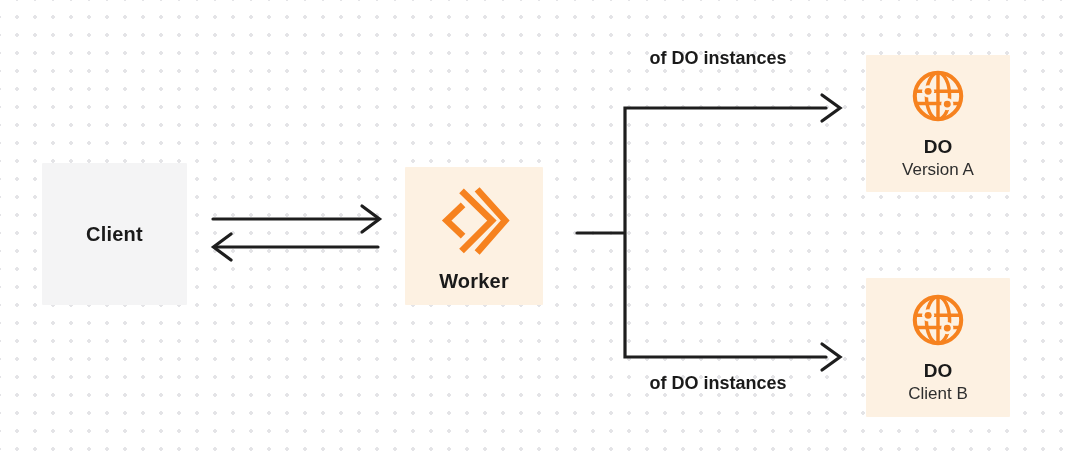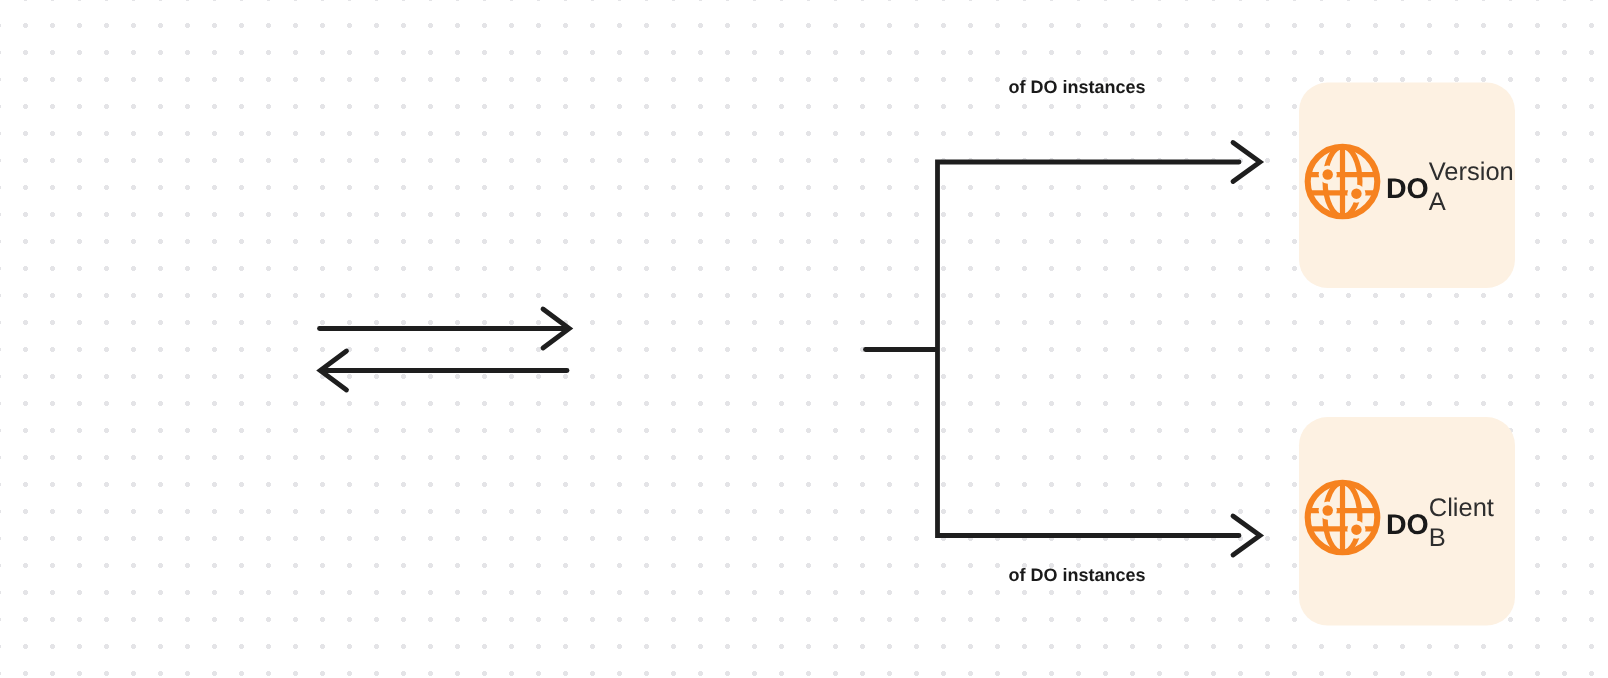"of DO instances" .edge-label .caption { font-size: 12px -> 18px }
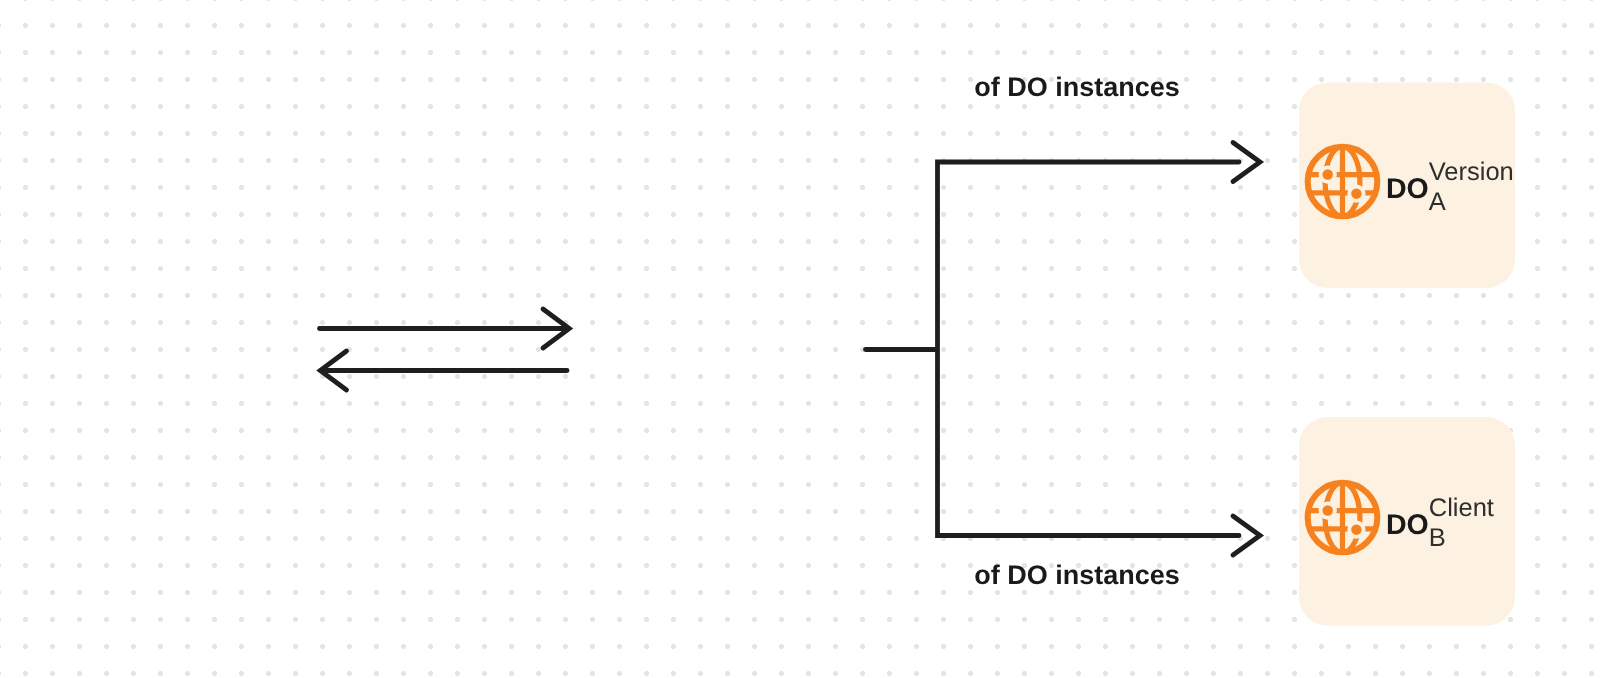"DO" .node { border-radius: 19px -> 1px; flex-direction: row -> column }
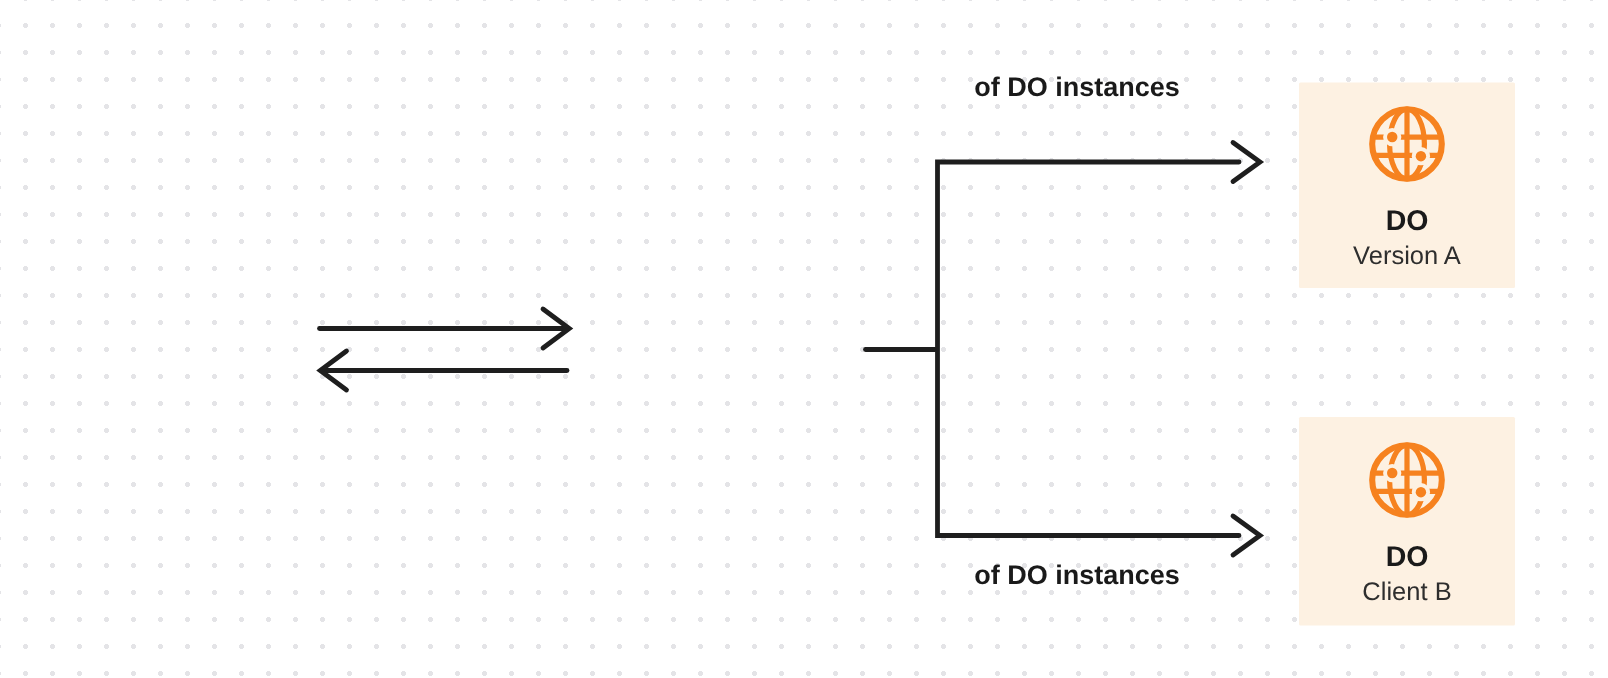"Client" div.node { html: none -> <div> <span>Client</span> </div> }
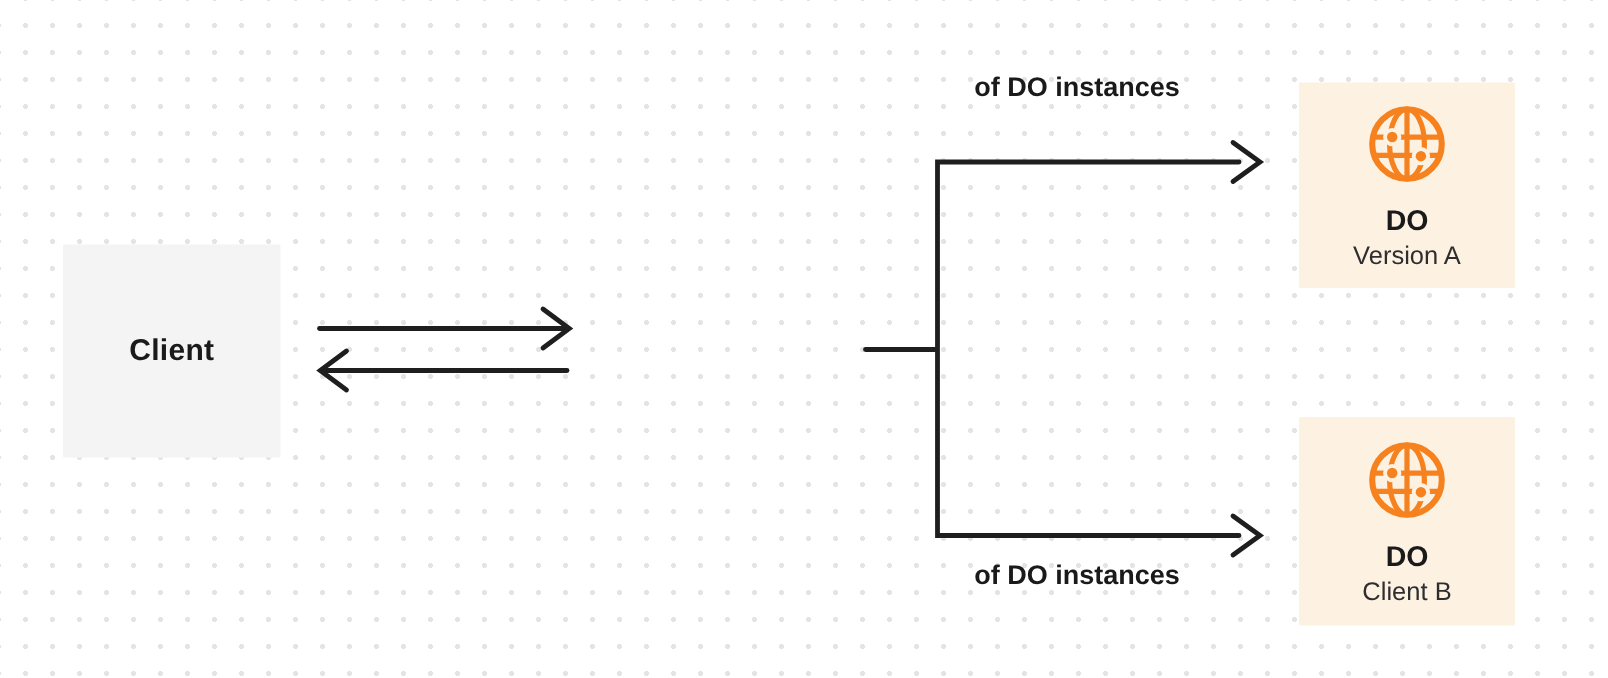"Worker" div.node { html: none -> <div> <span> <svg> <path></path> <path></path> <path></path> </svg> </span> <span>Worker</span> </div> }
